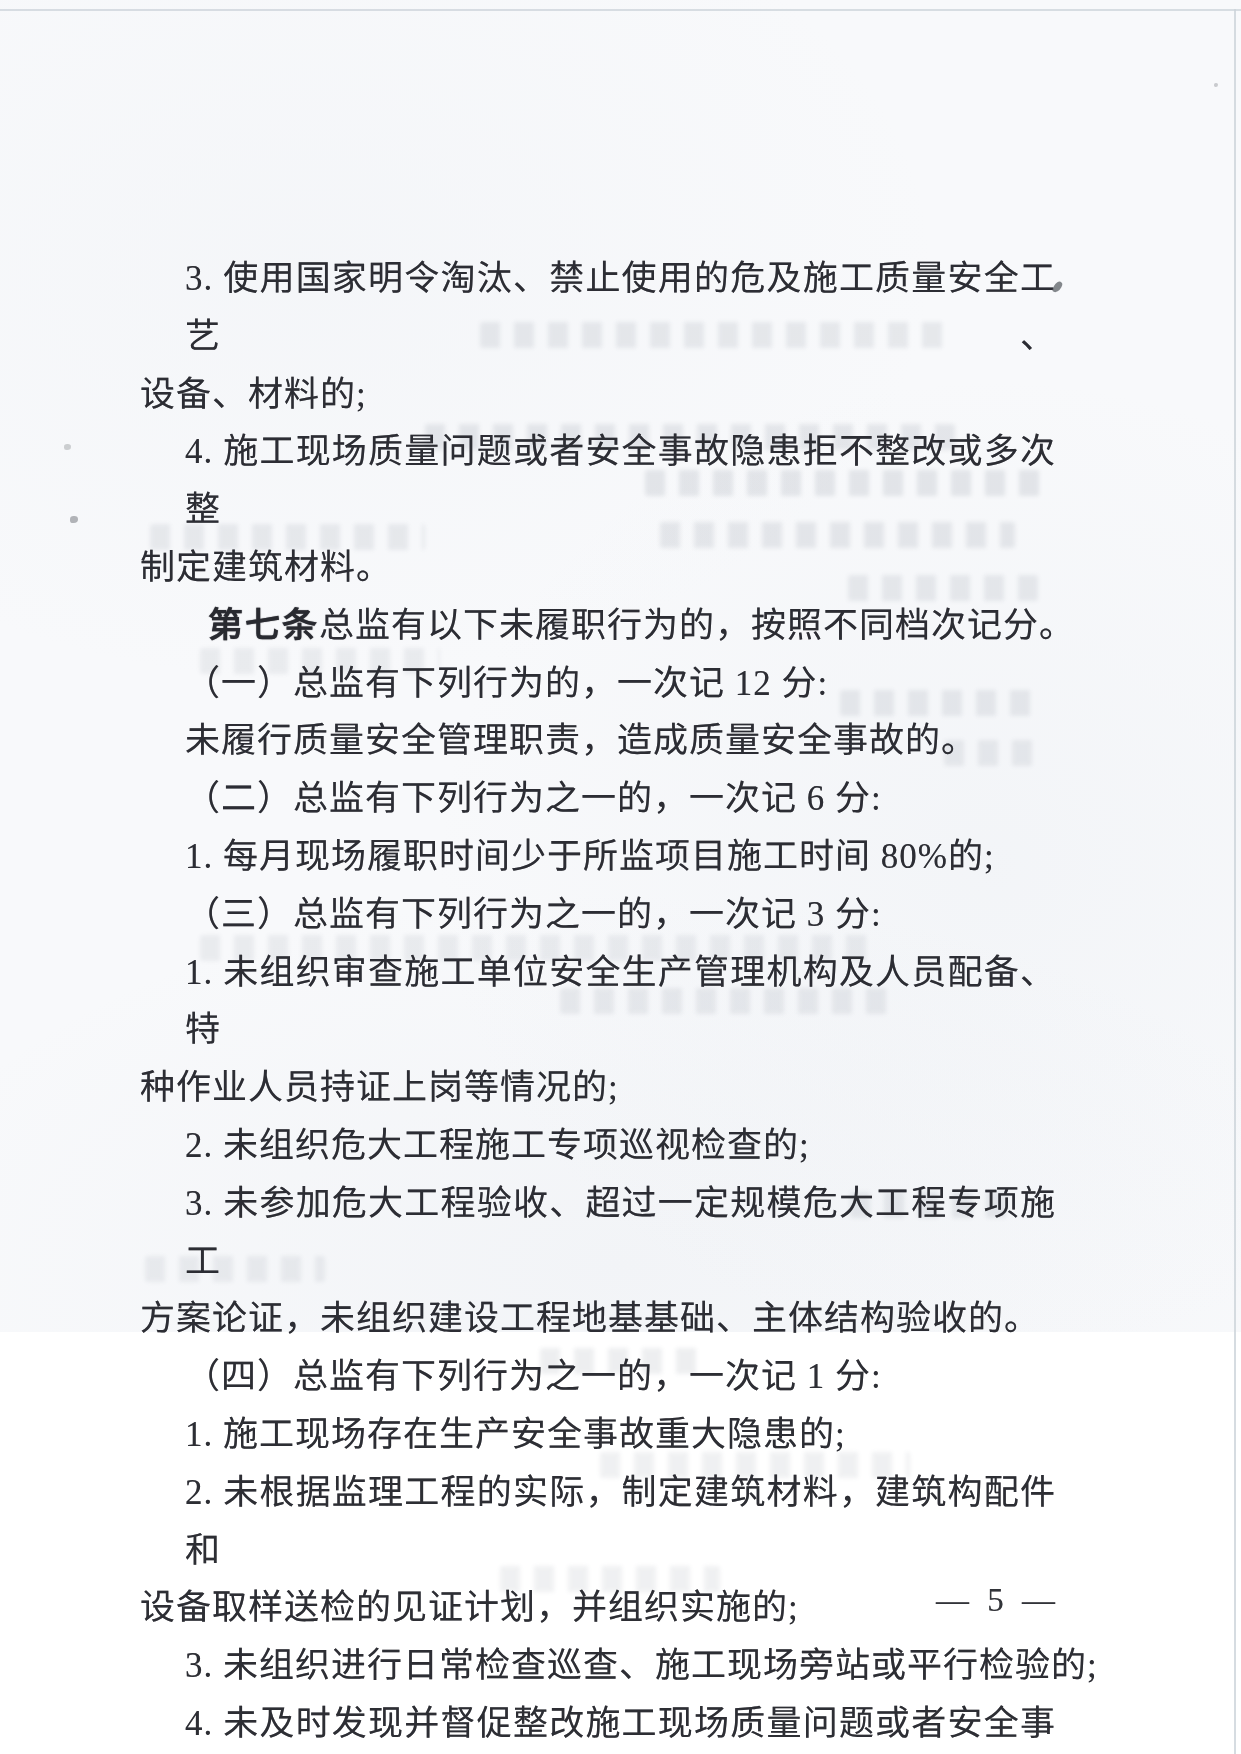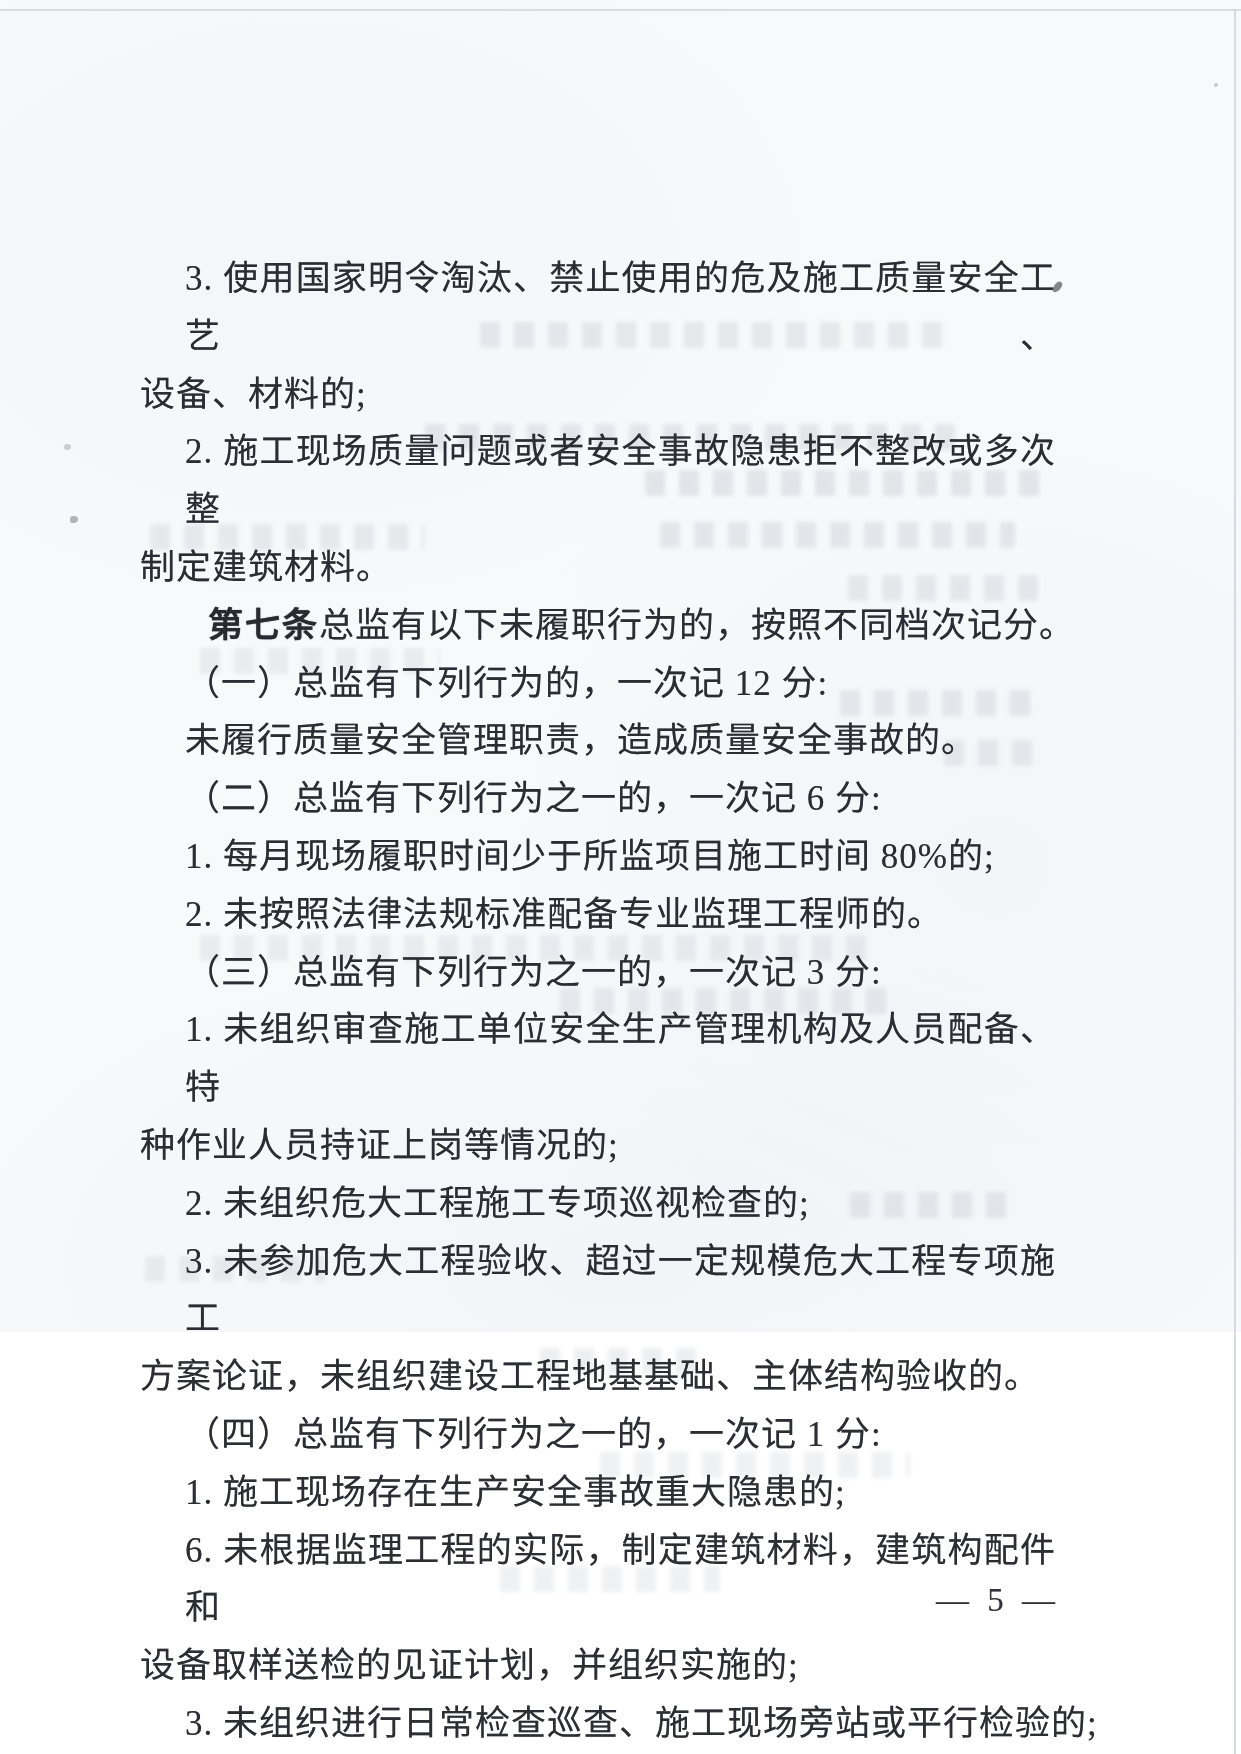"2. 施工现场质量问题或者安全事故隐患拒不整改或多次整" div.line { text: 2 -> 4 }
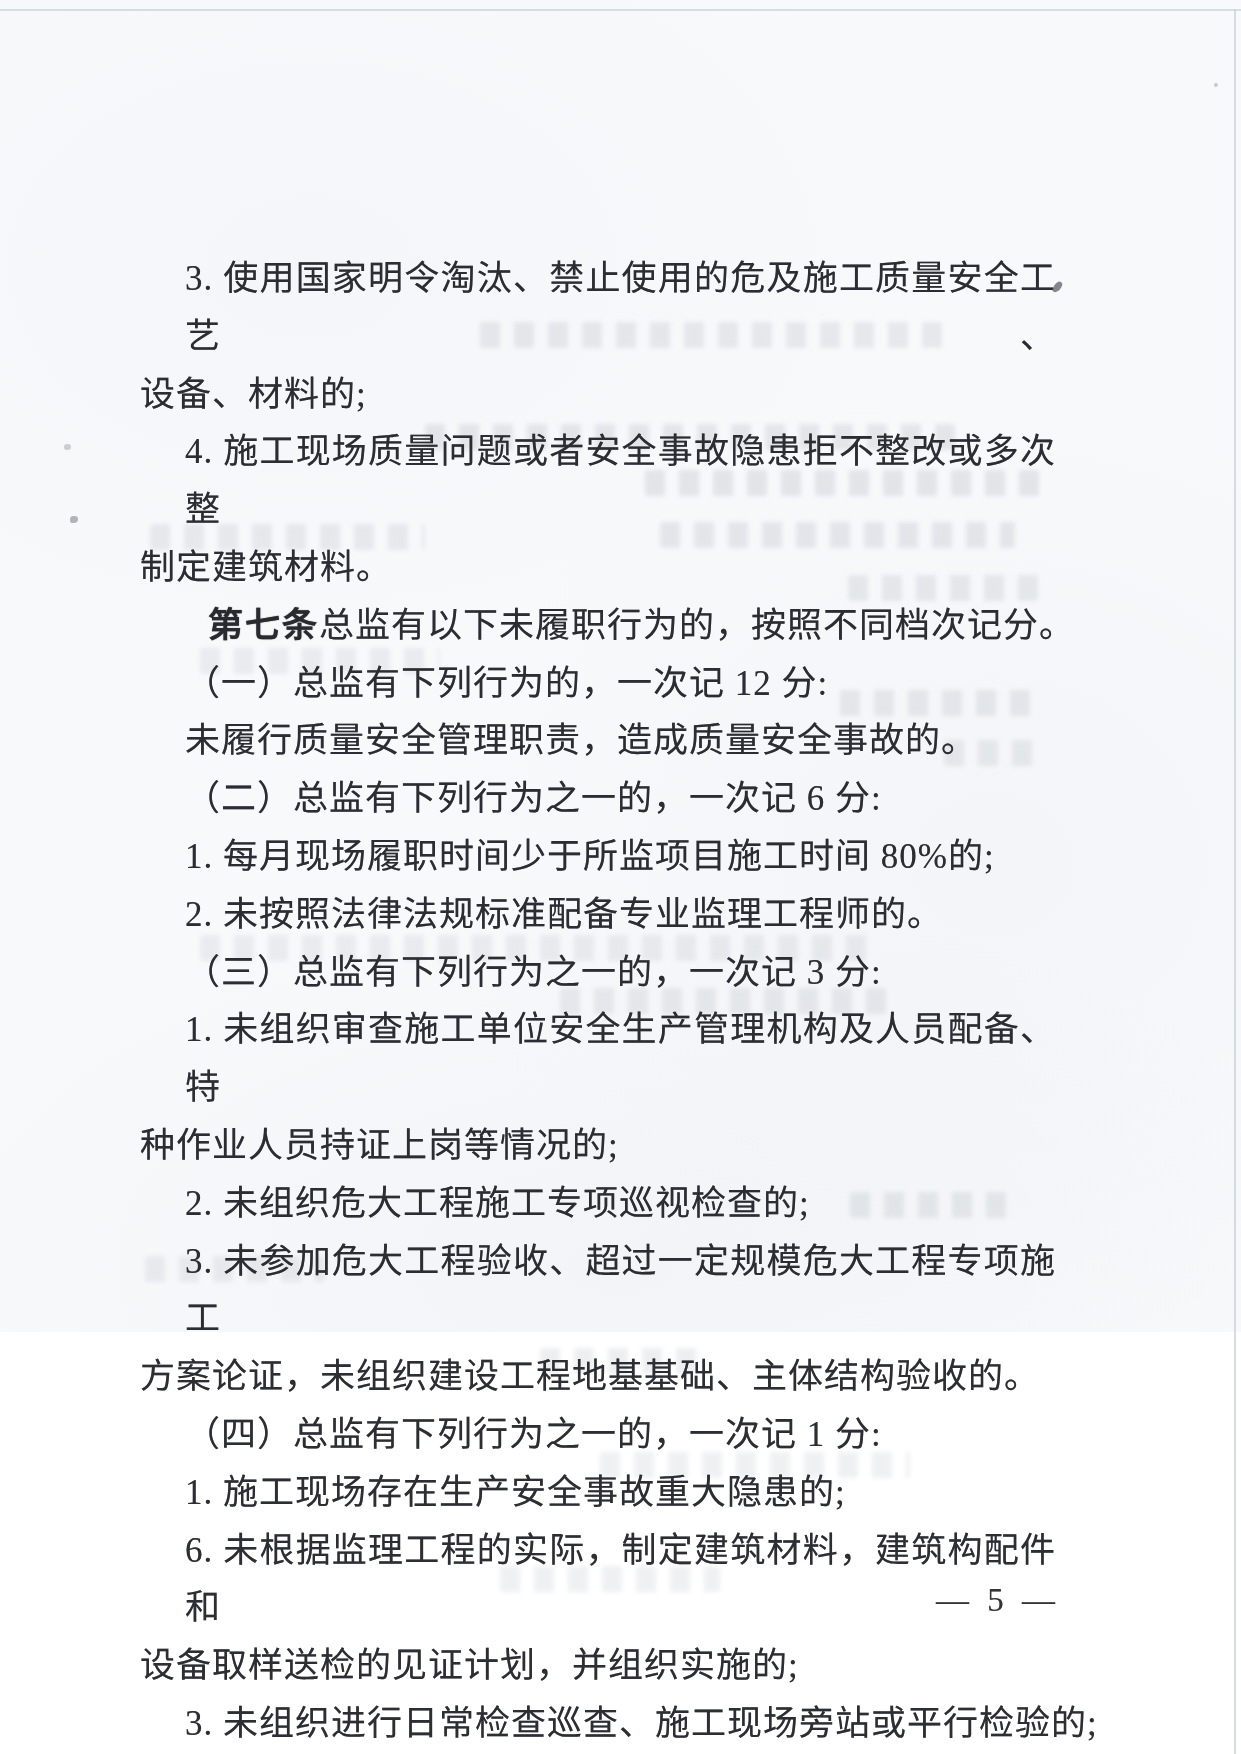"2. 未按照法律法规标准配备专业监理工程师的。" div.line { html: <div>2. 未按照法律法规标准配备专业监理工程师的。</div> -> none }
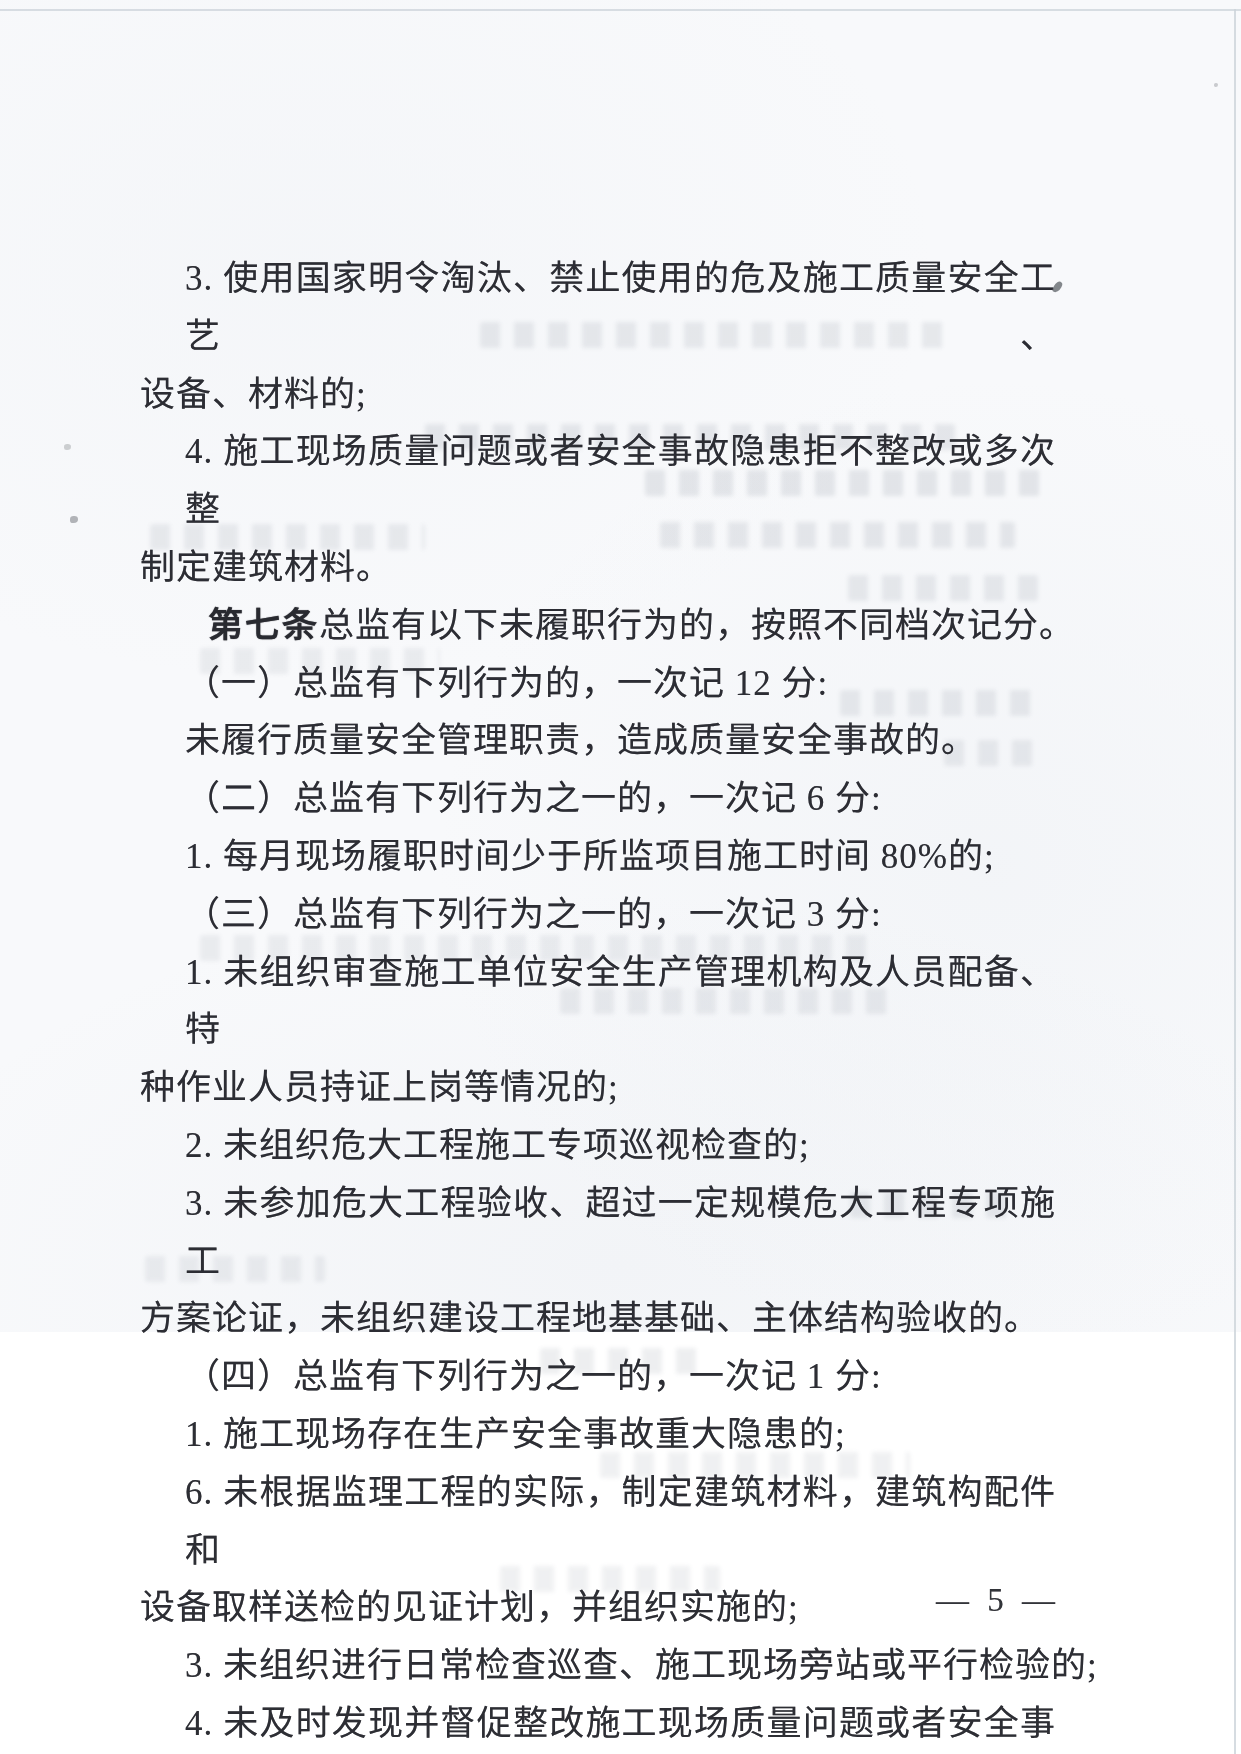"6. 未根据监理工程的实际，制定建筑材料，建筑构配件和" div.line { text: 6 -> 2 }
